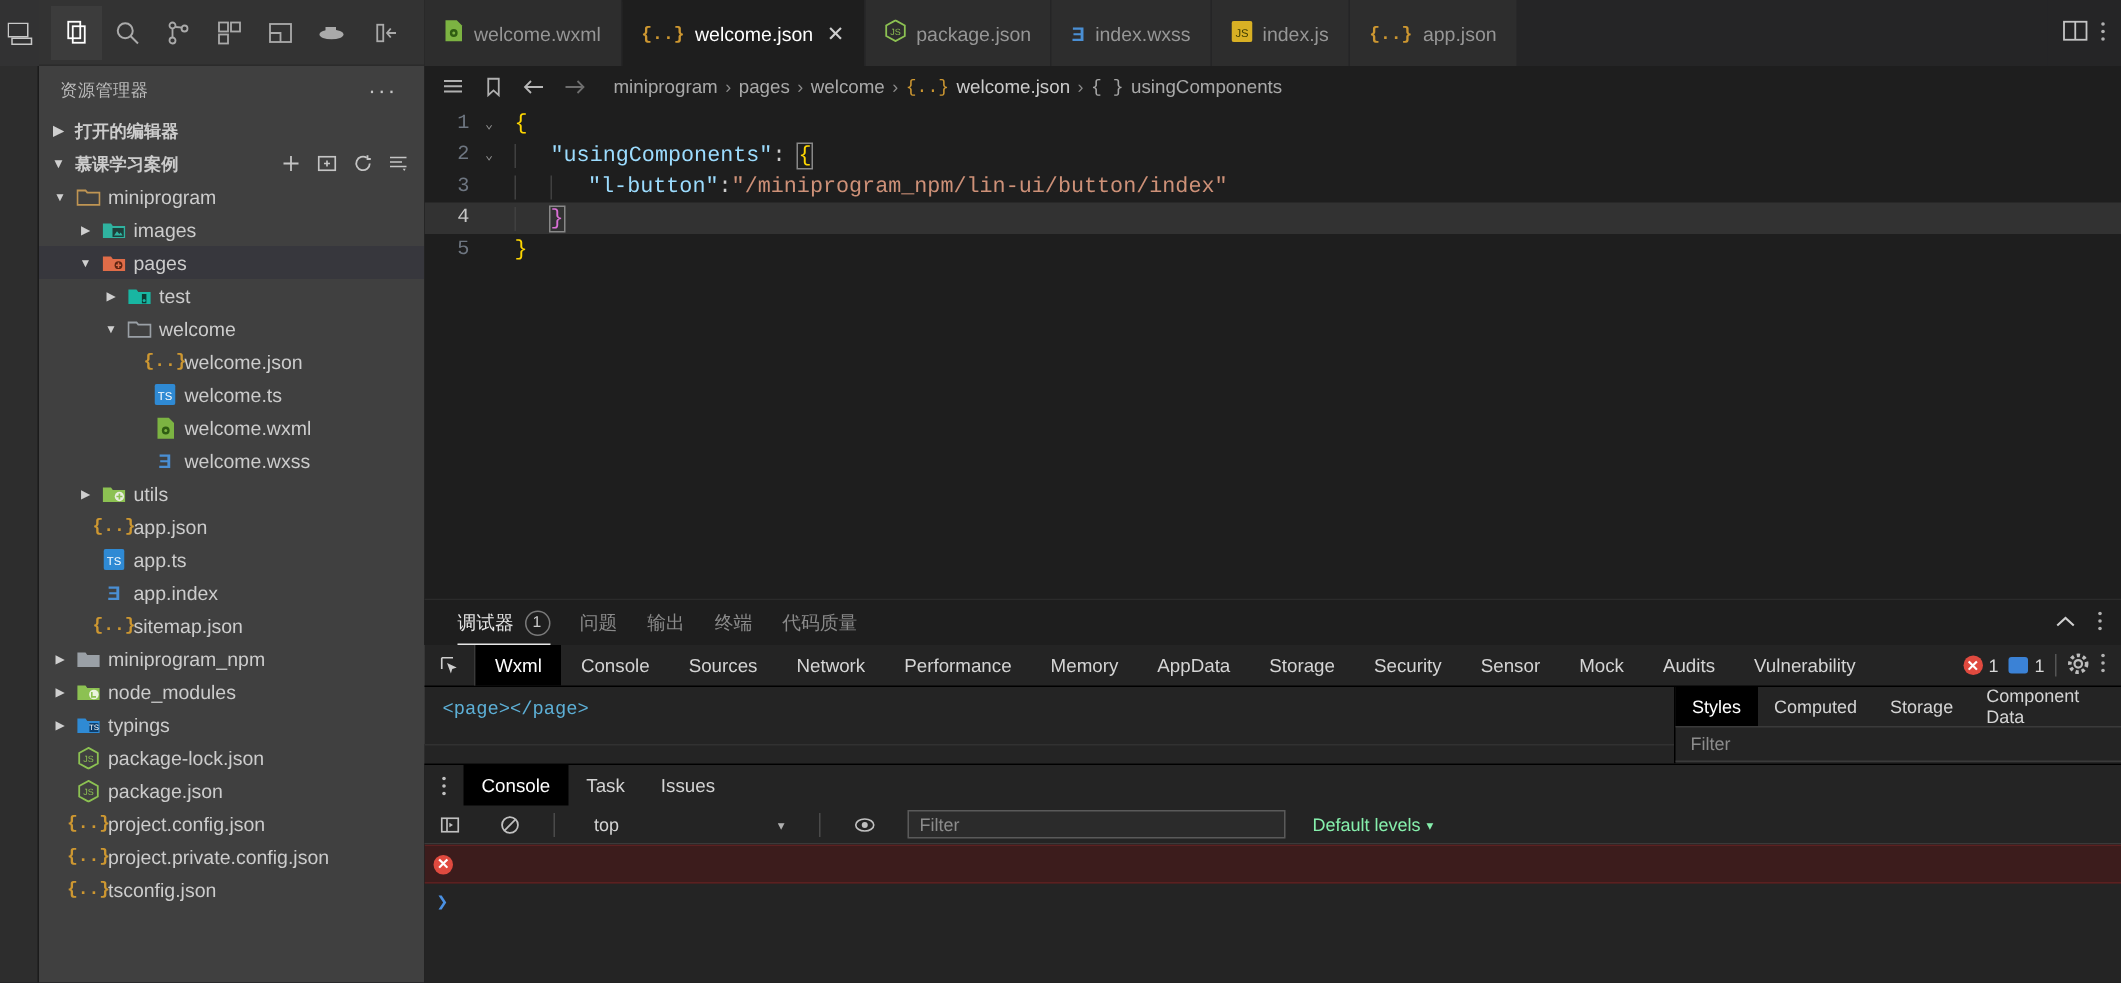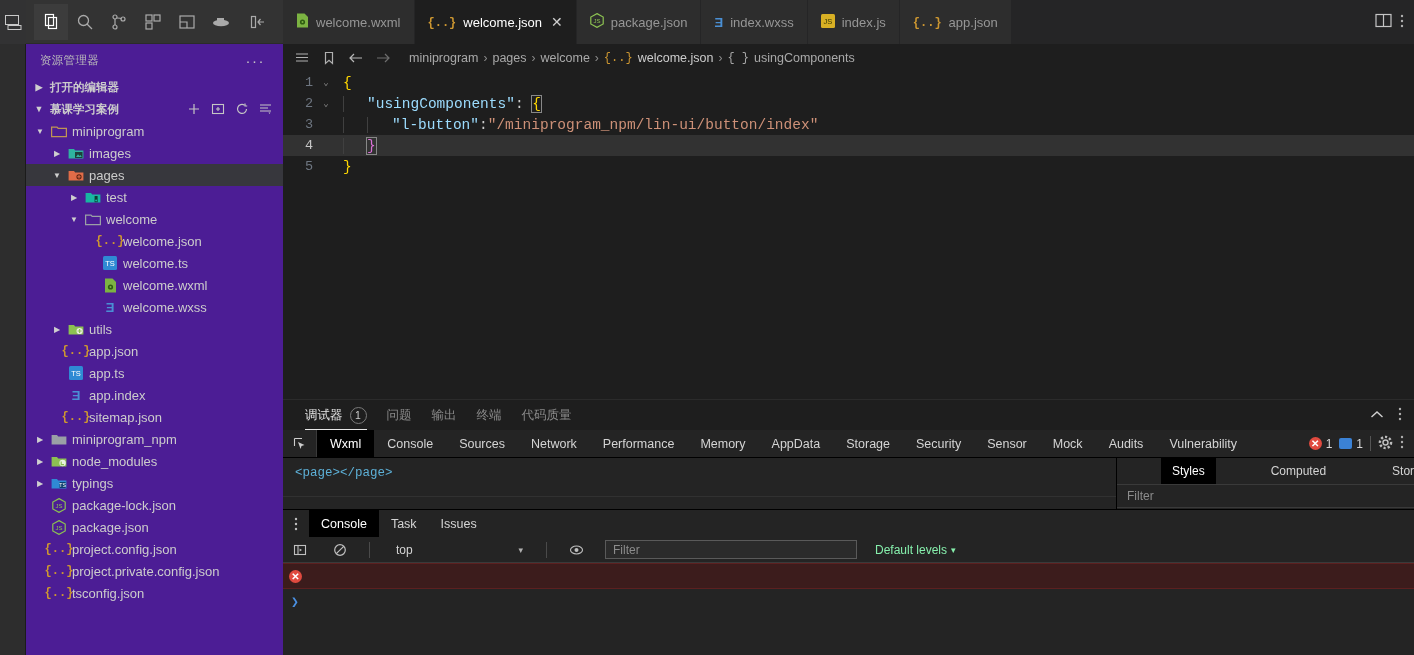"资源管理器" .sidebar { background: #4c1d95 -> #404040 }
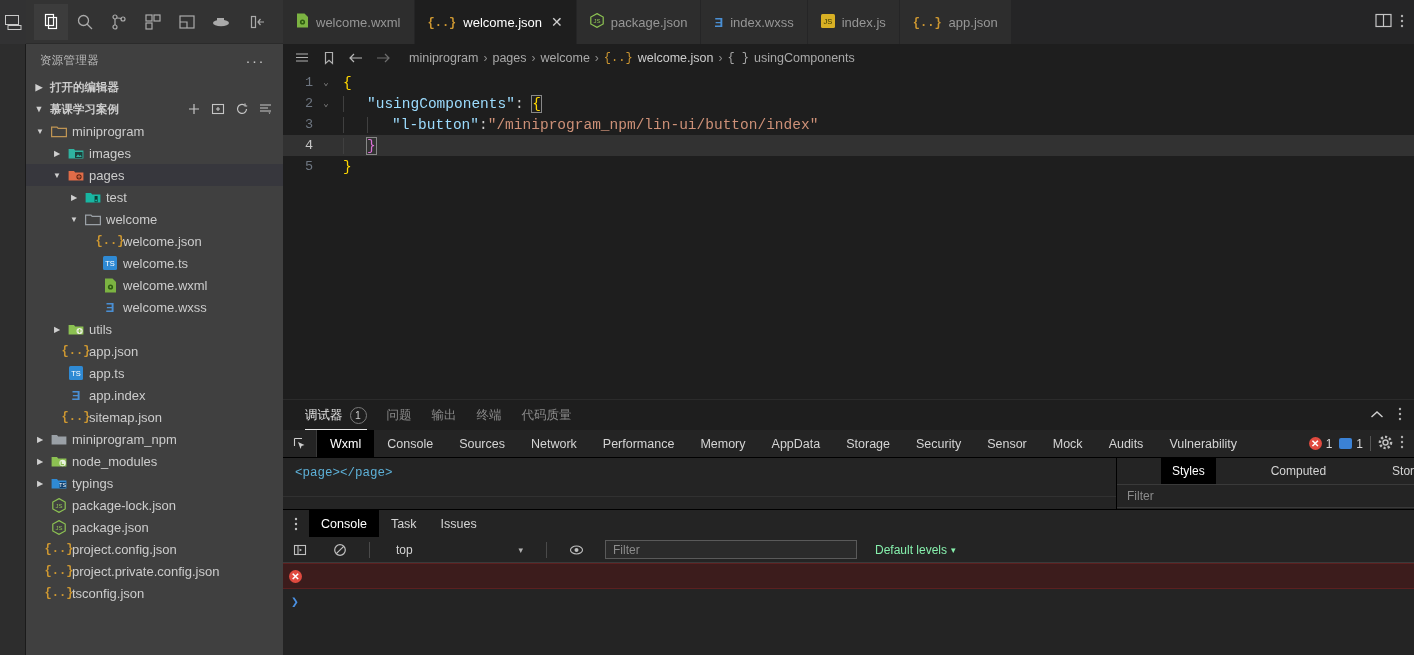"Styles" .stab { margin-left: 44px -> none }
